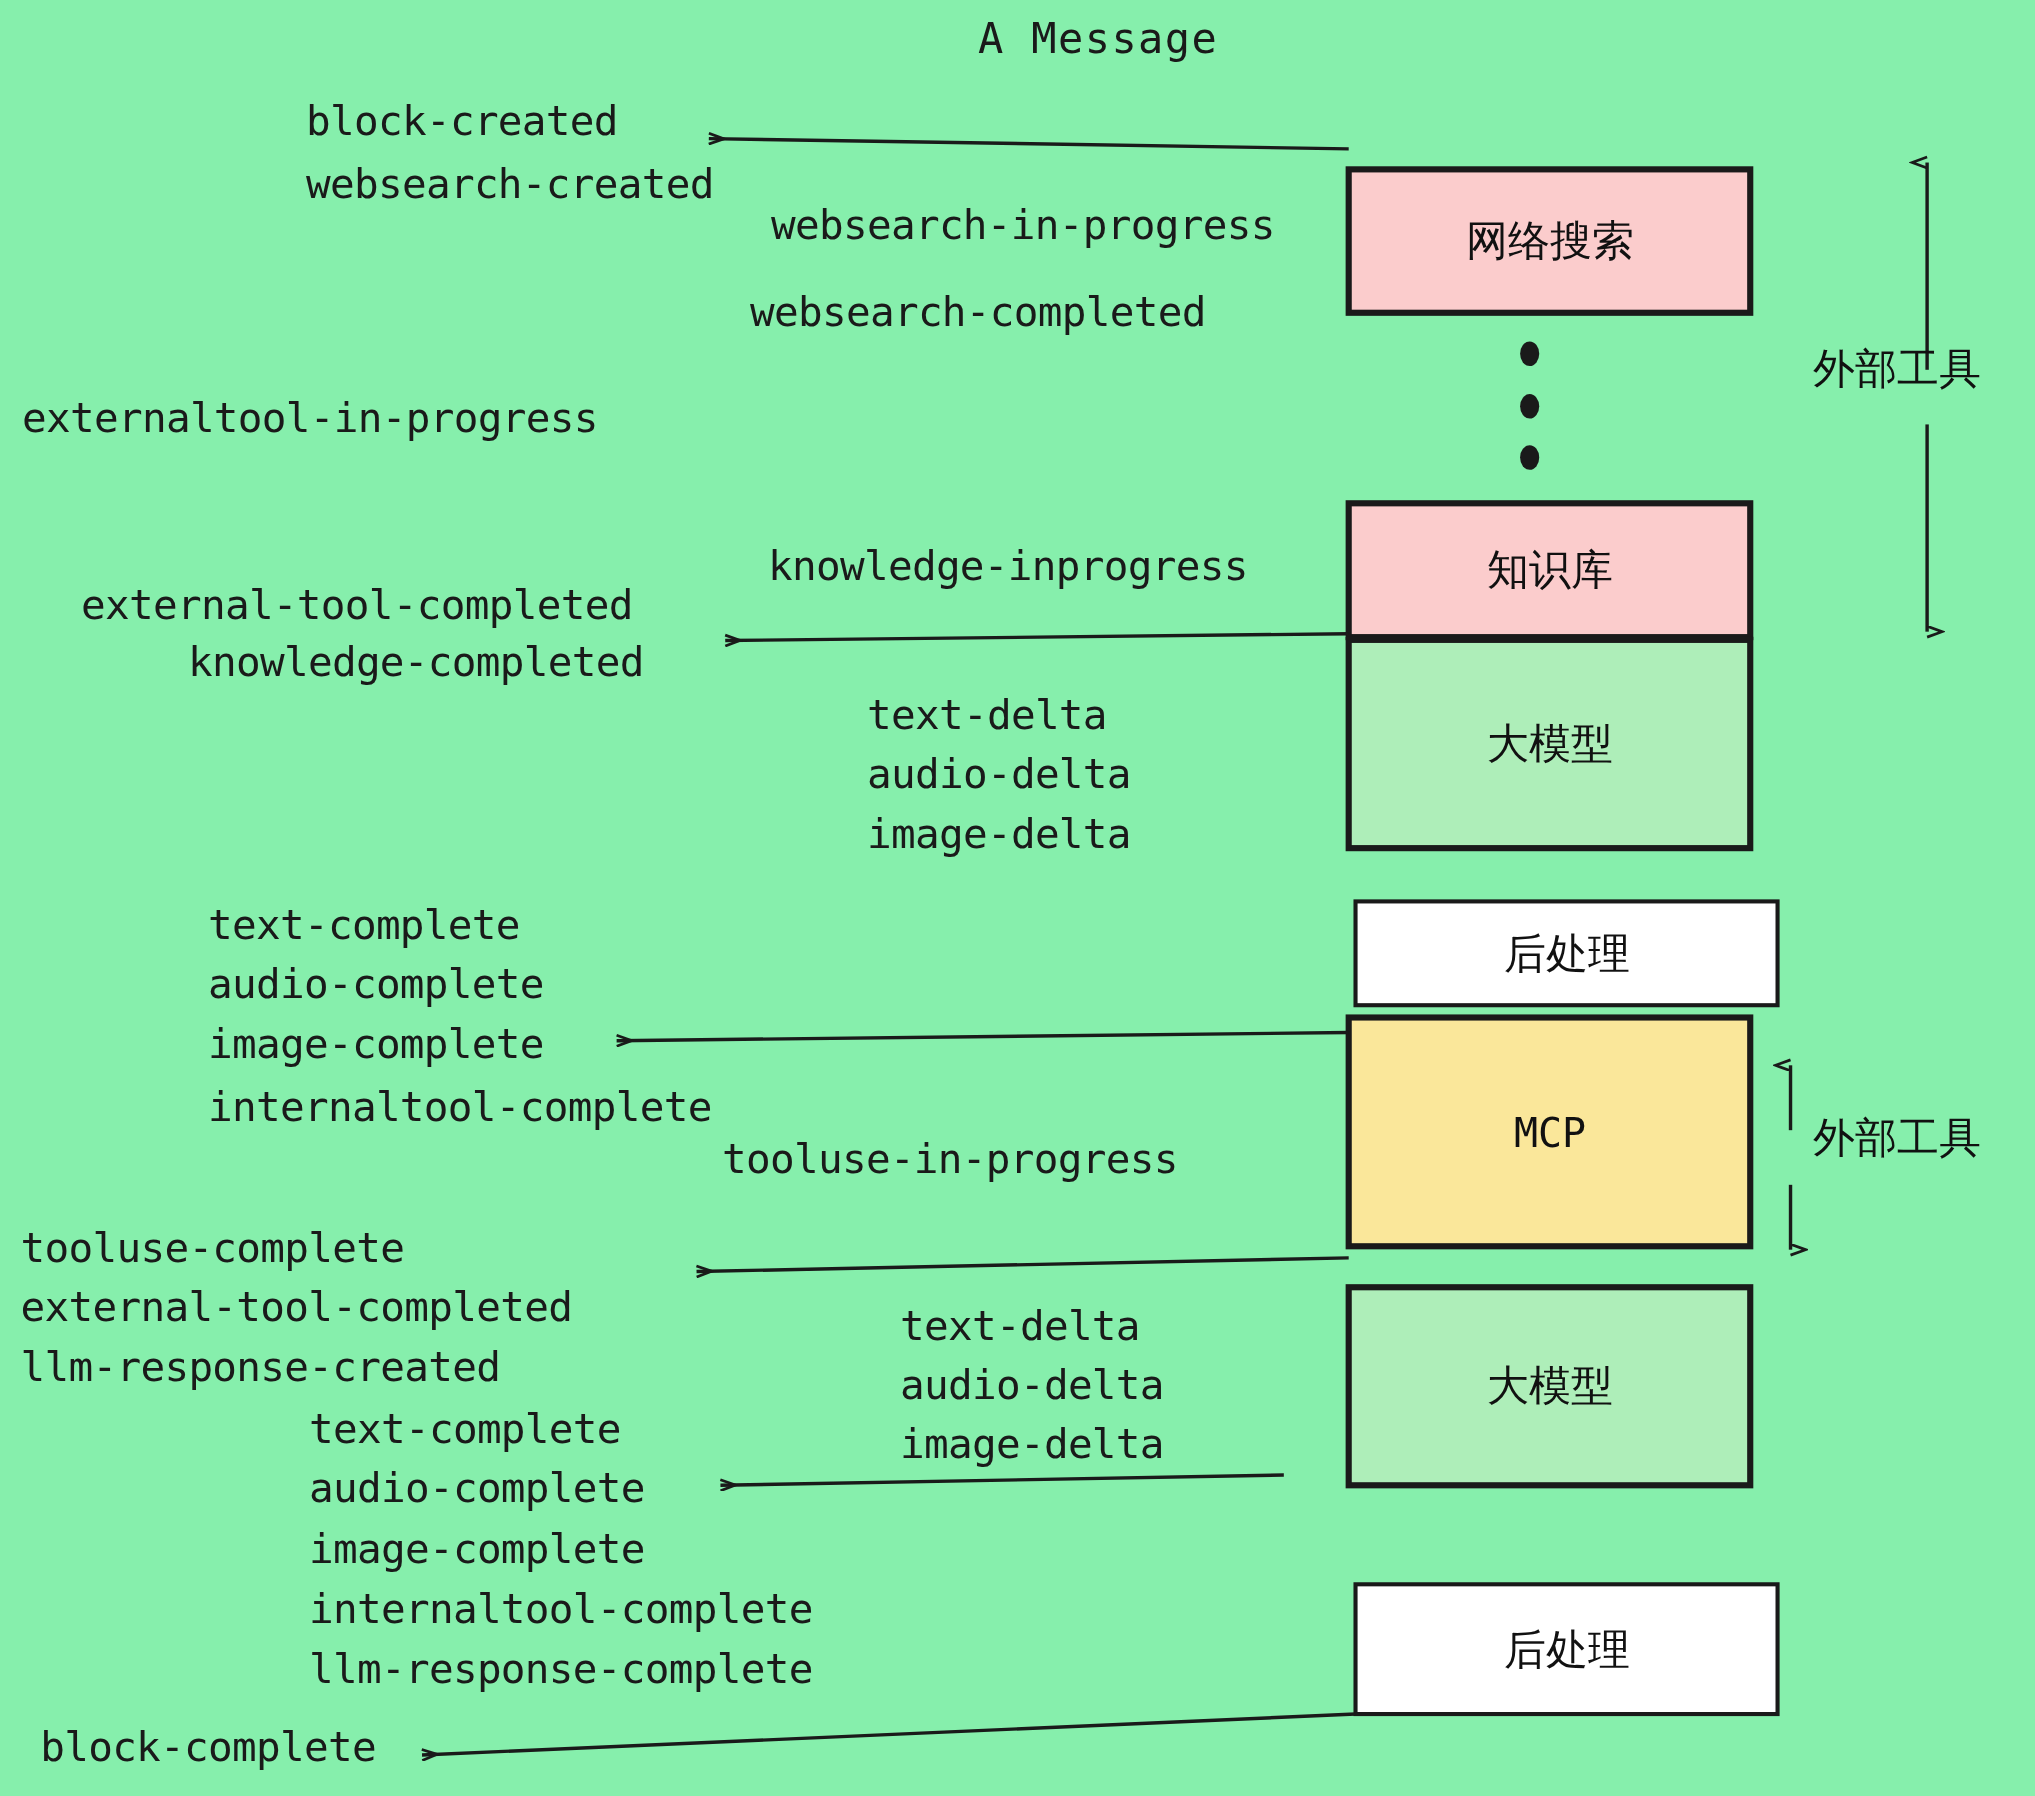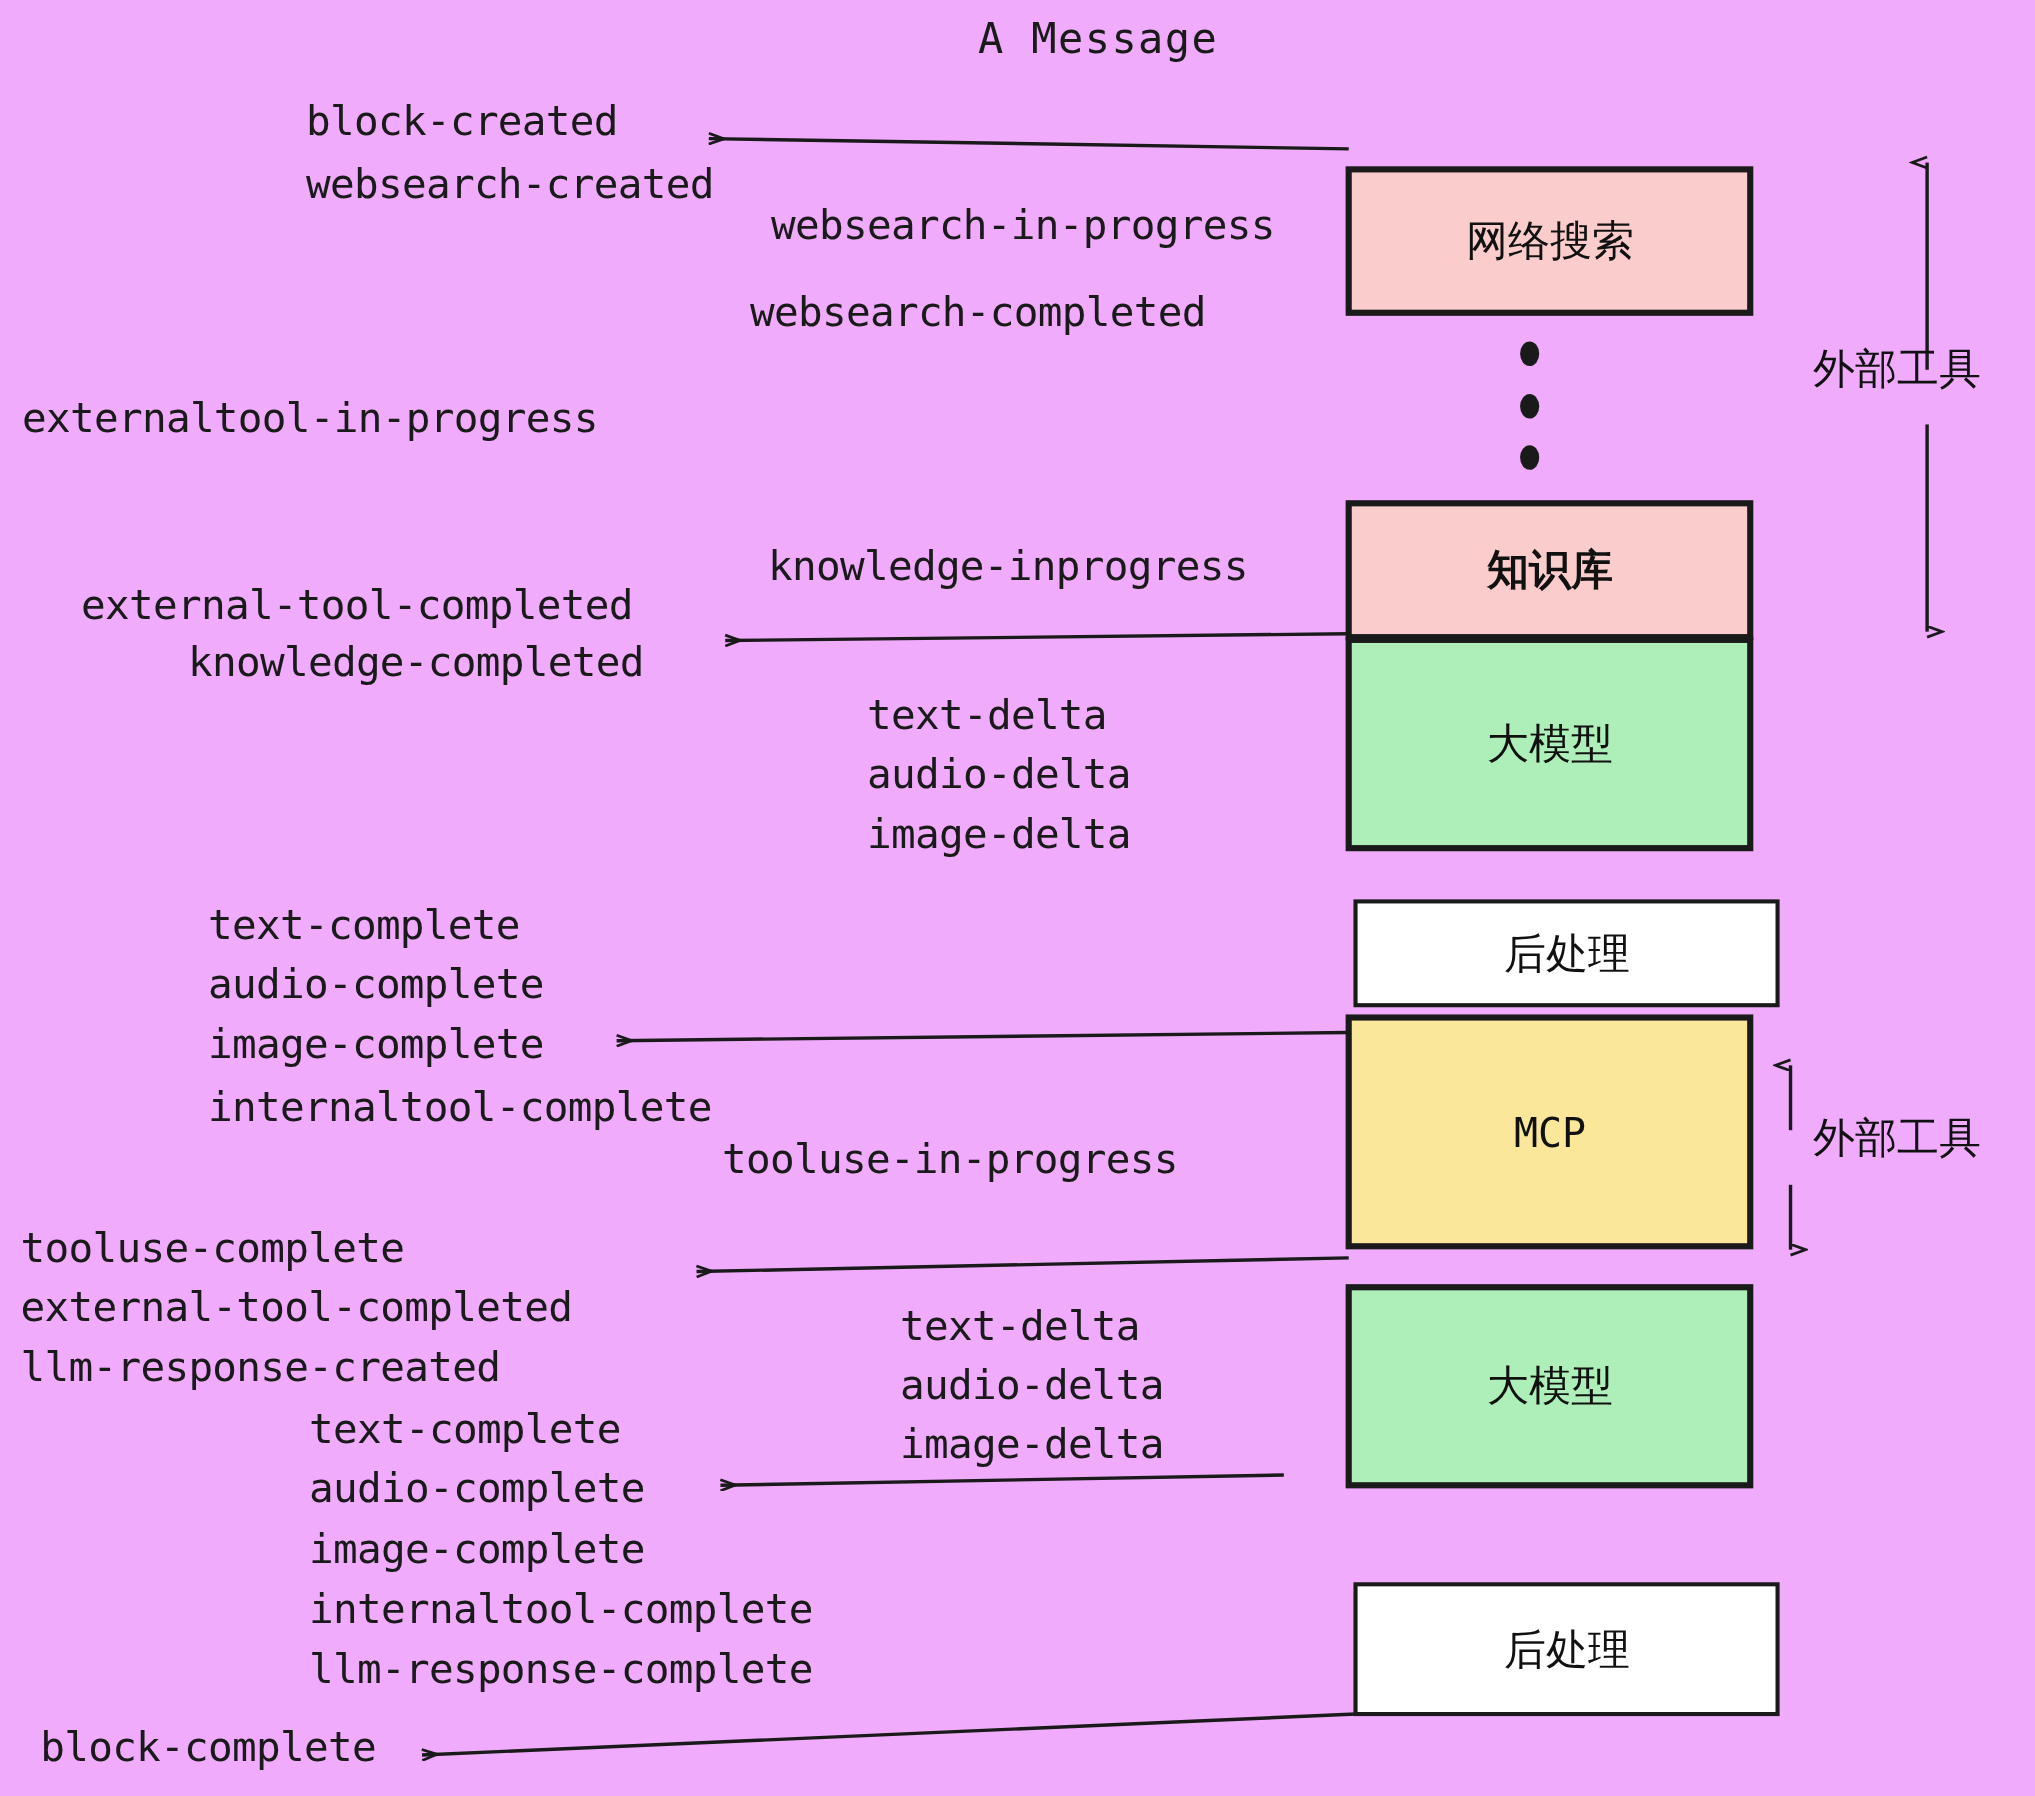"A Message" #stage { background: #f0abfc -> #86efac }
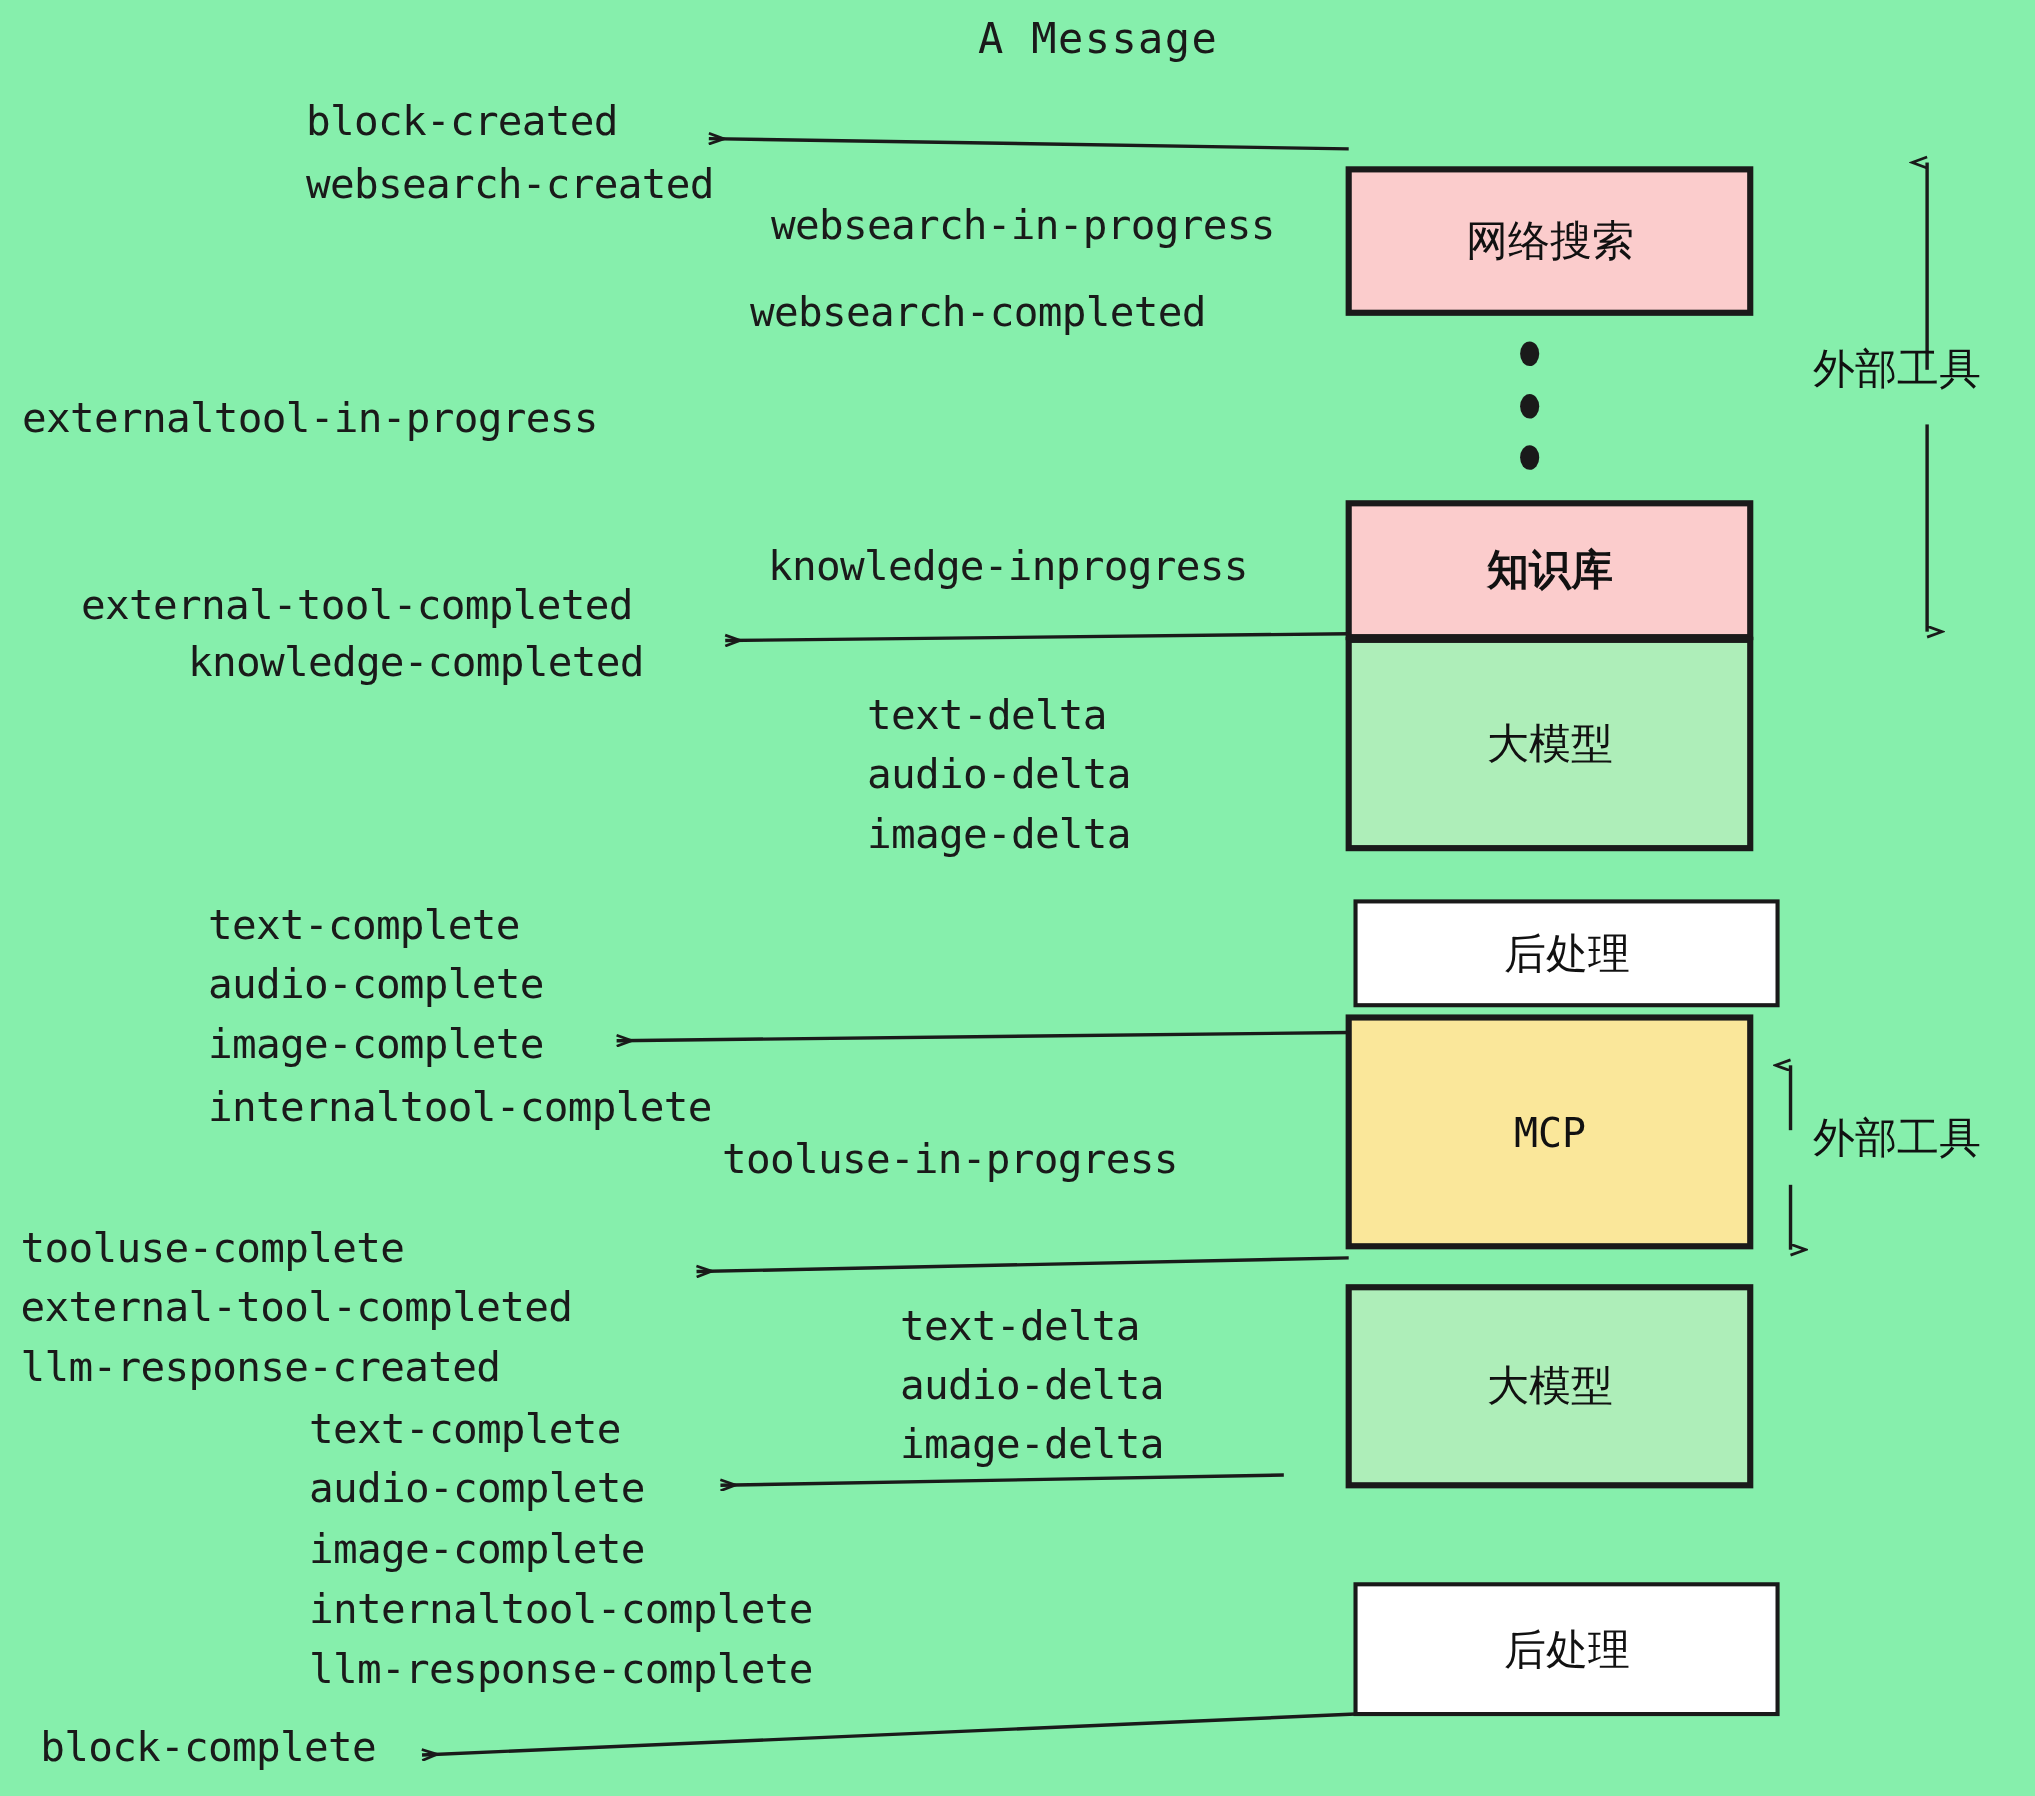"知识库" div.boxlabel { font-weight: bold -> none }
